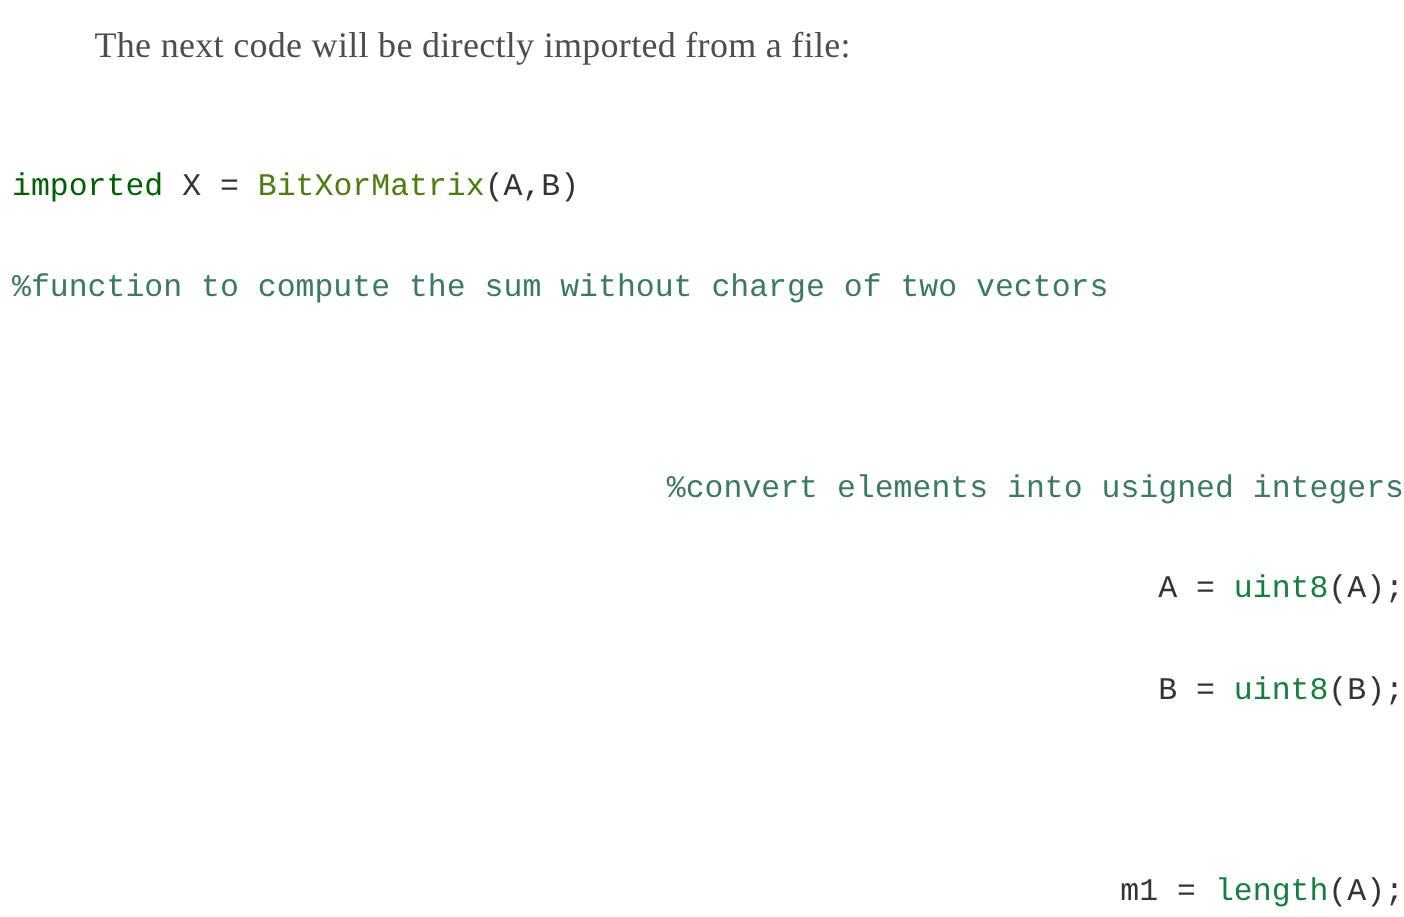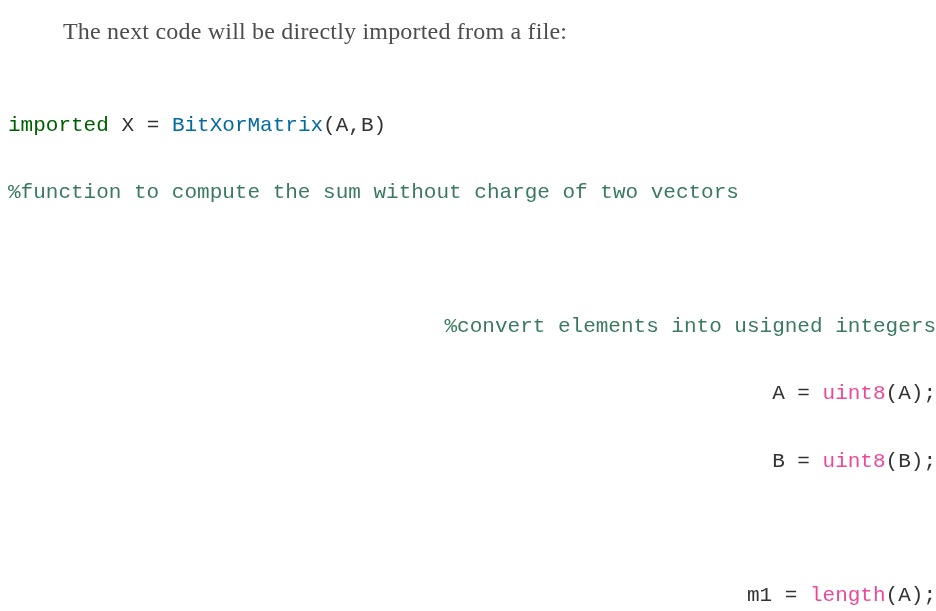"BitXorMatrix" .tok-func { color: #0369a1 -> #4d7c0f }
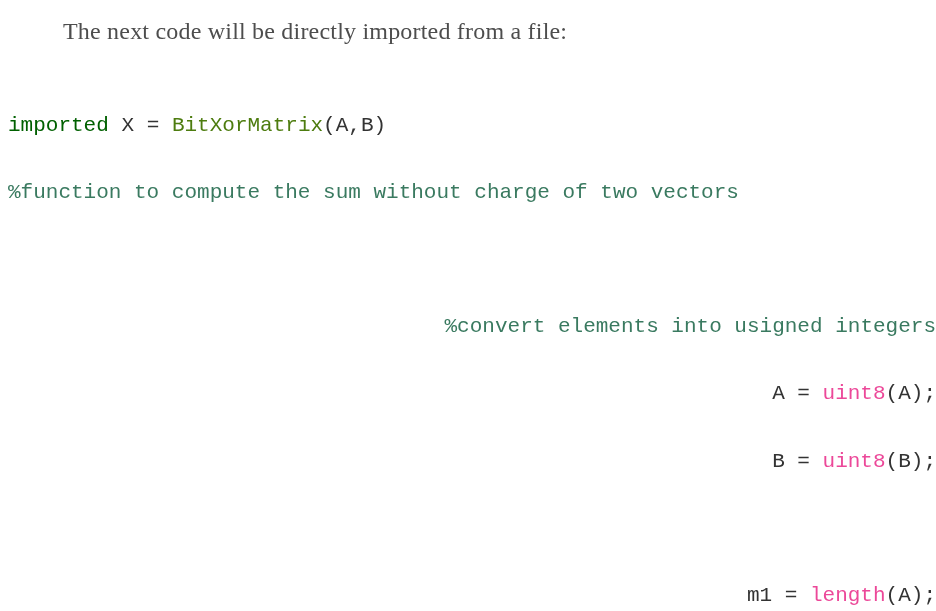"uint8" .tok-builtin { color: #ec4899 -> #15803d }
